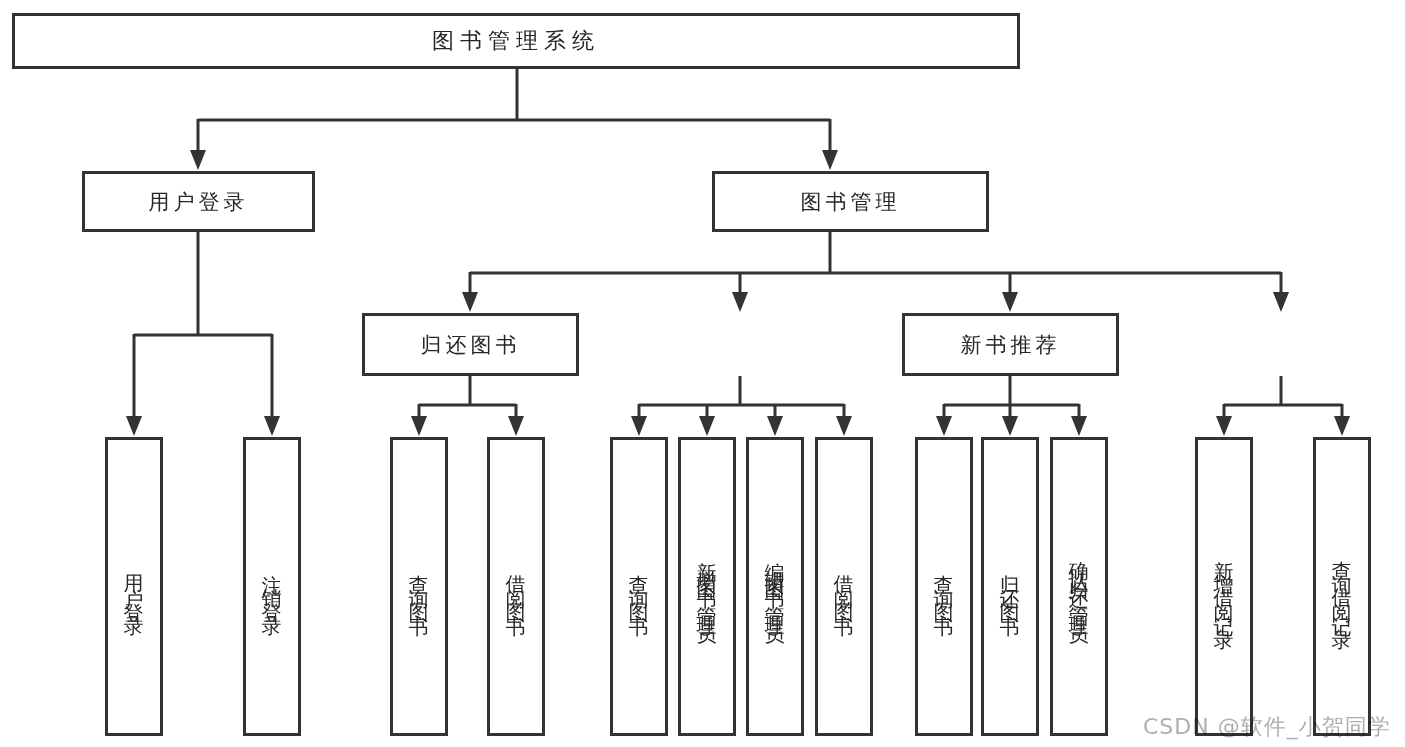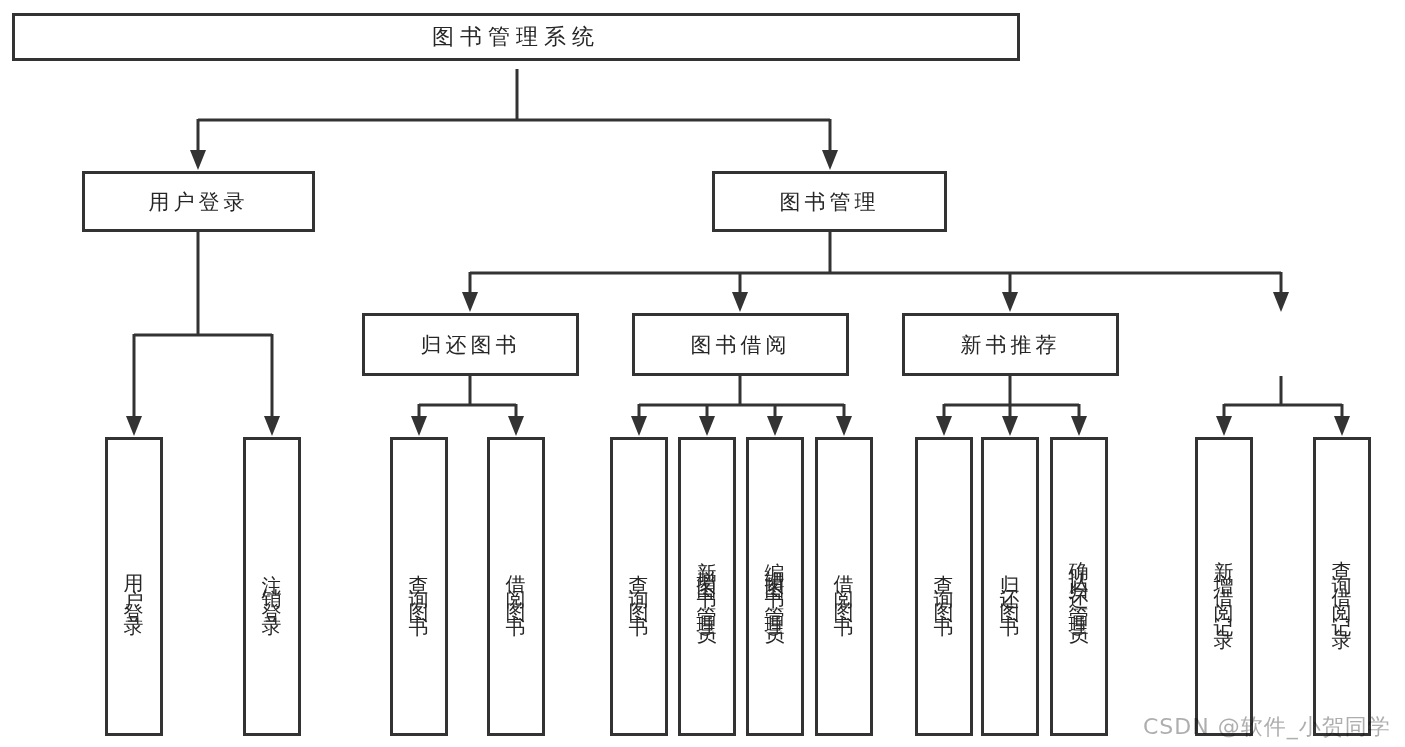"图书管理系统" div.box { height: 48px -> 56px }
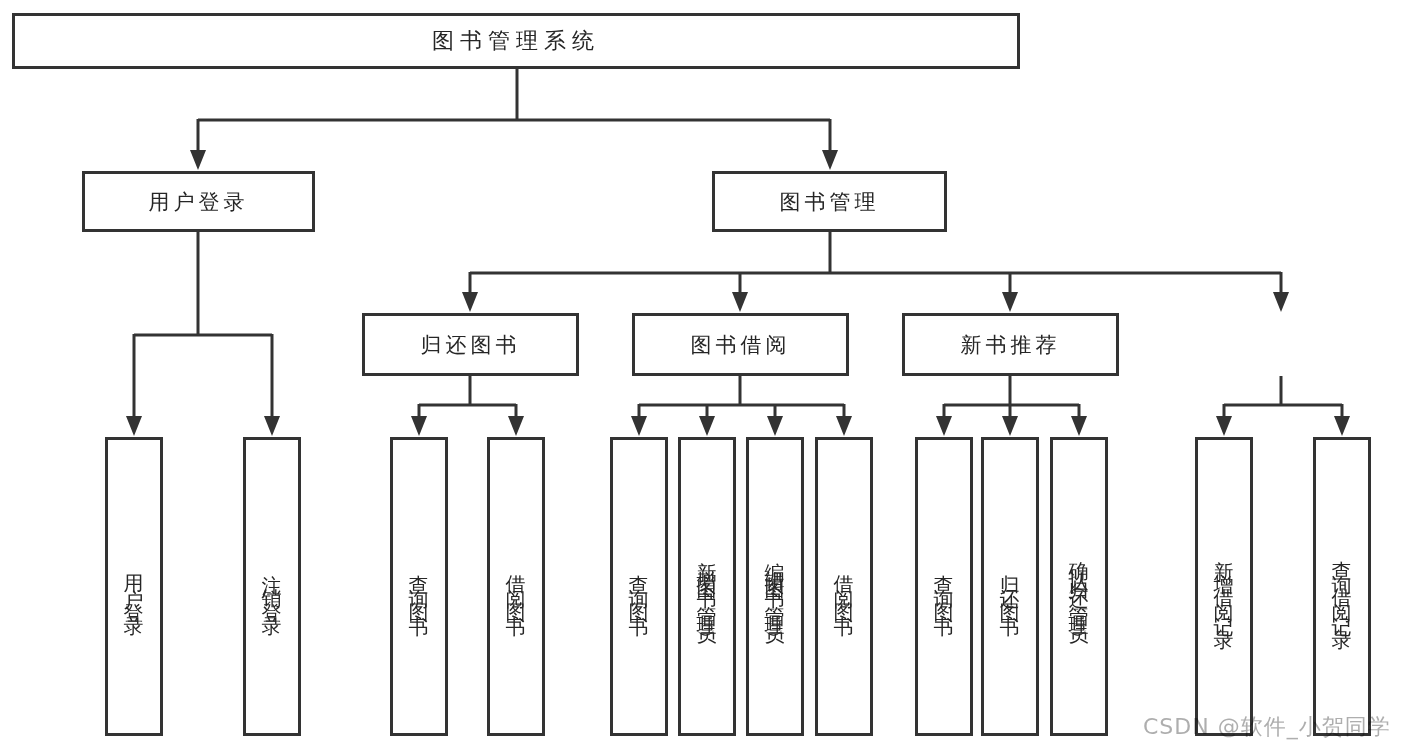"图书管理" div.box { width: 235px -> 277px }
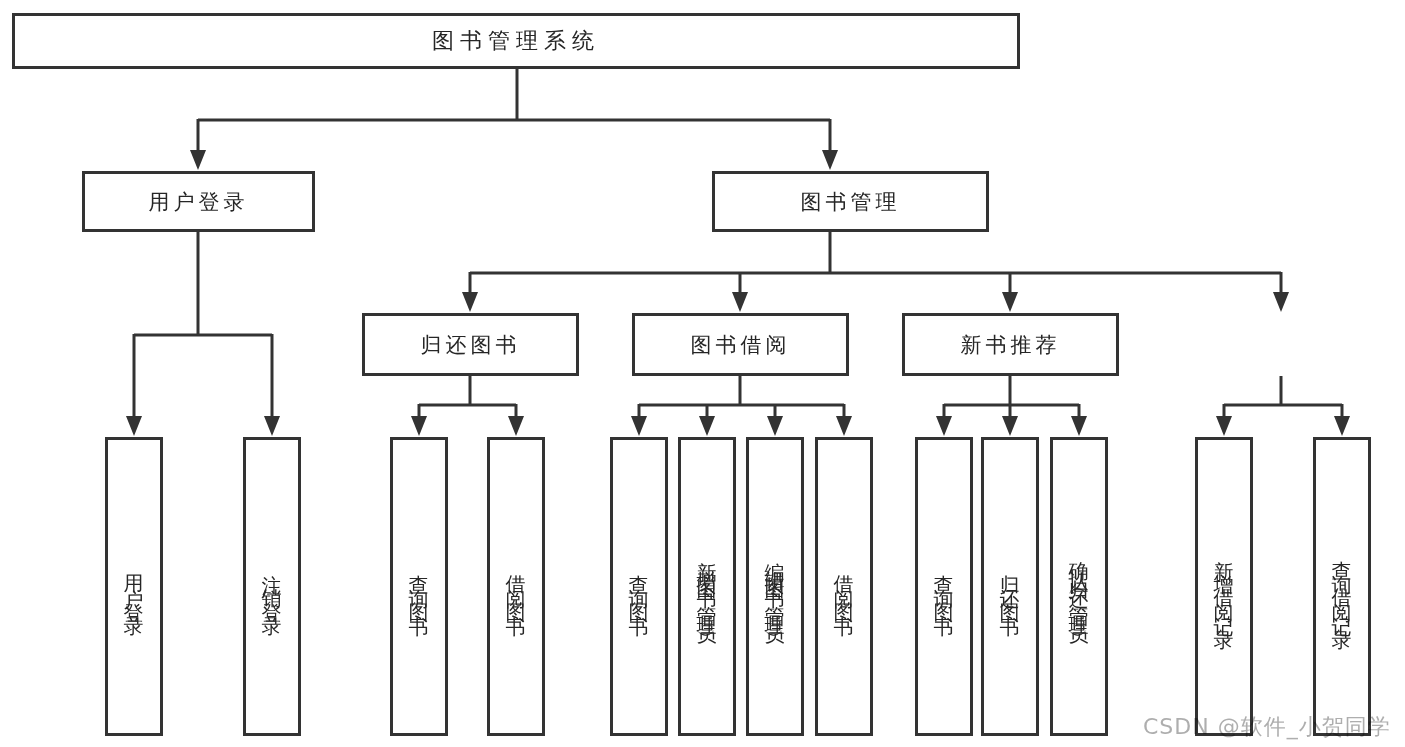"图书借阅" div.box { html: <div> <span>图书借阅</span> </div> -> none }
